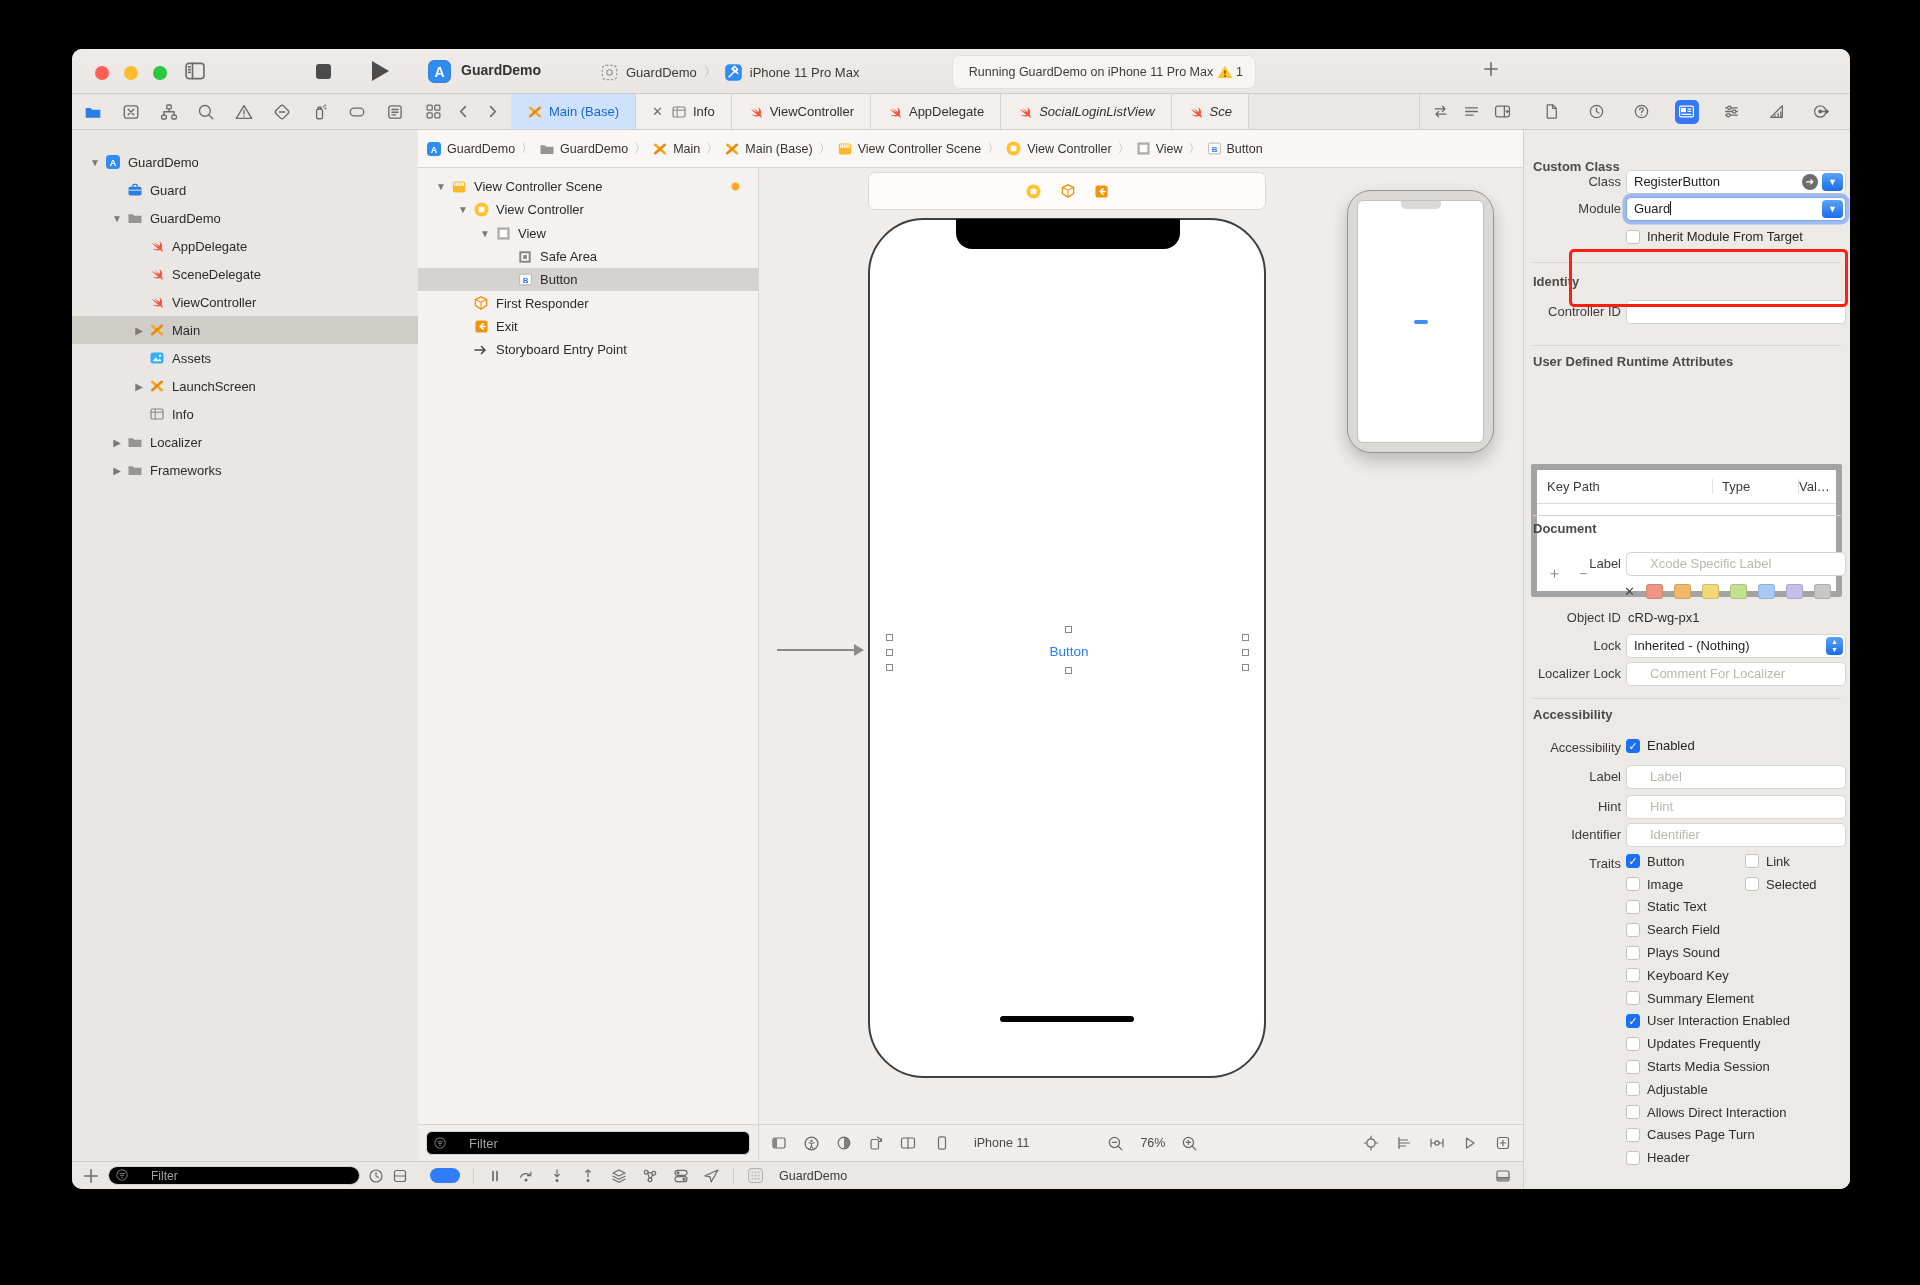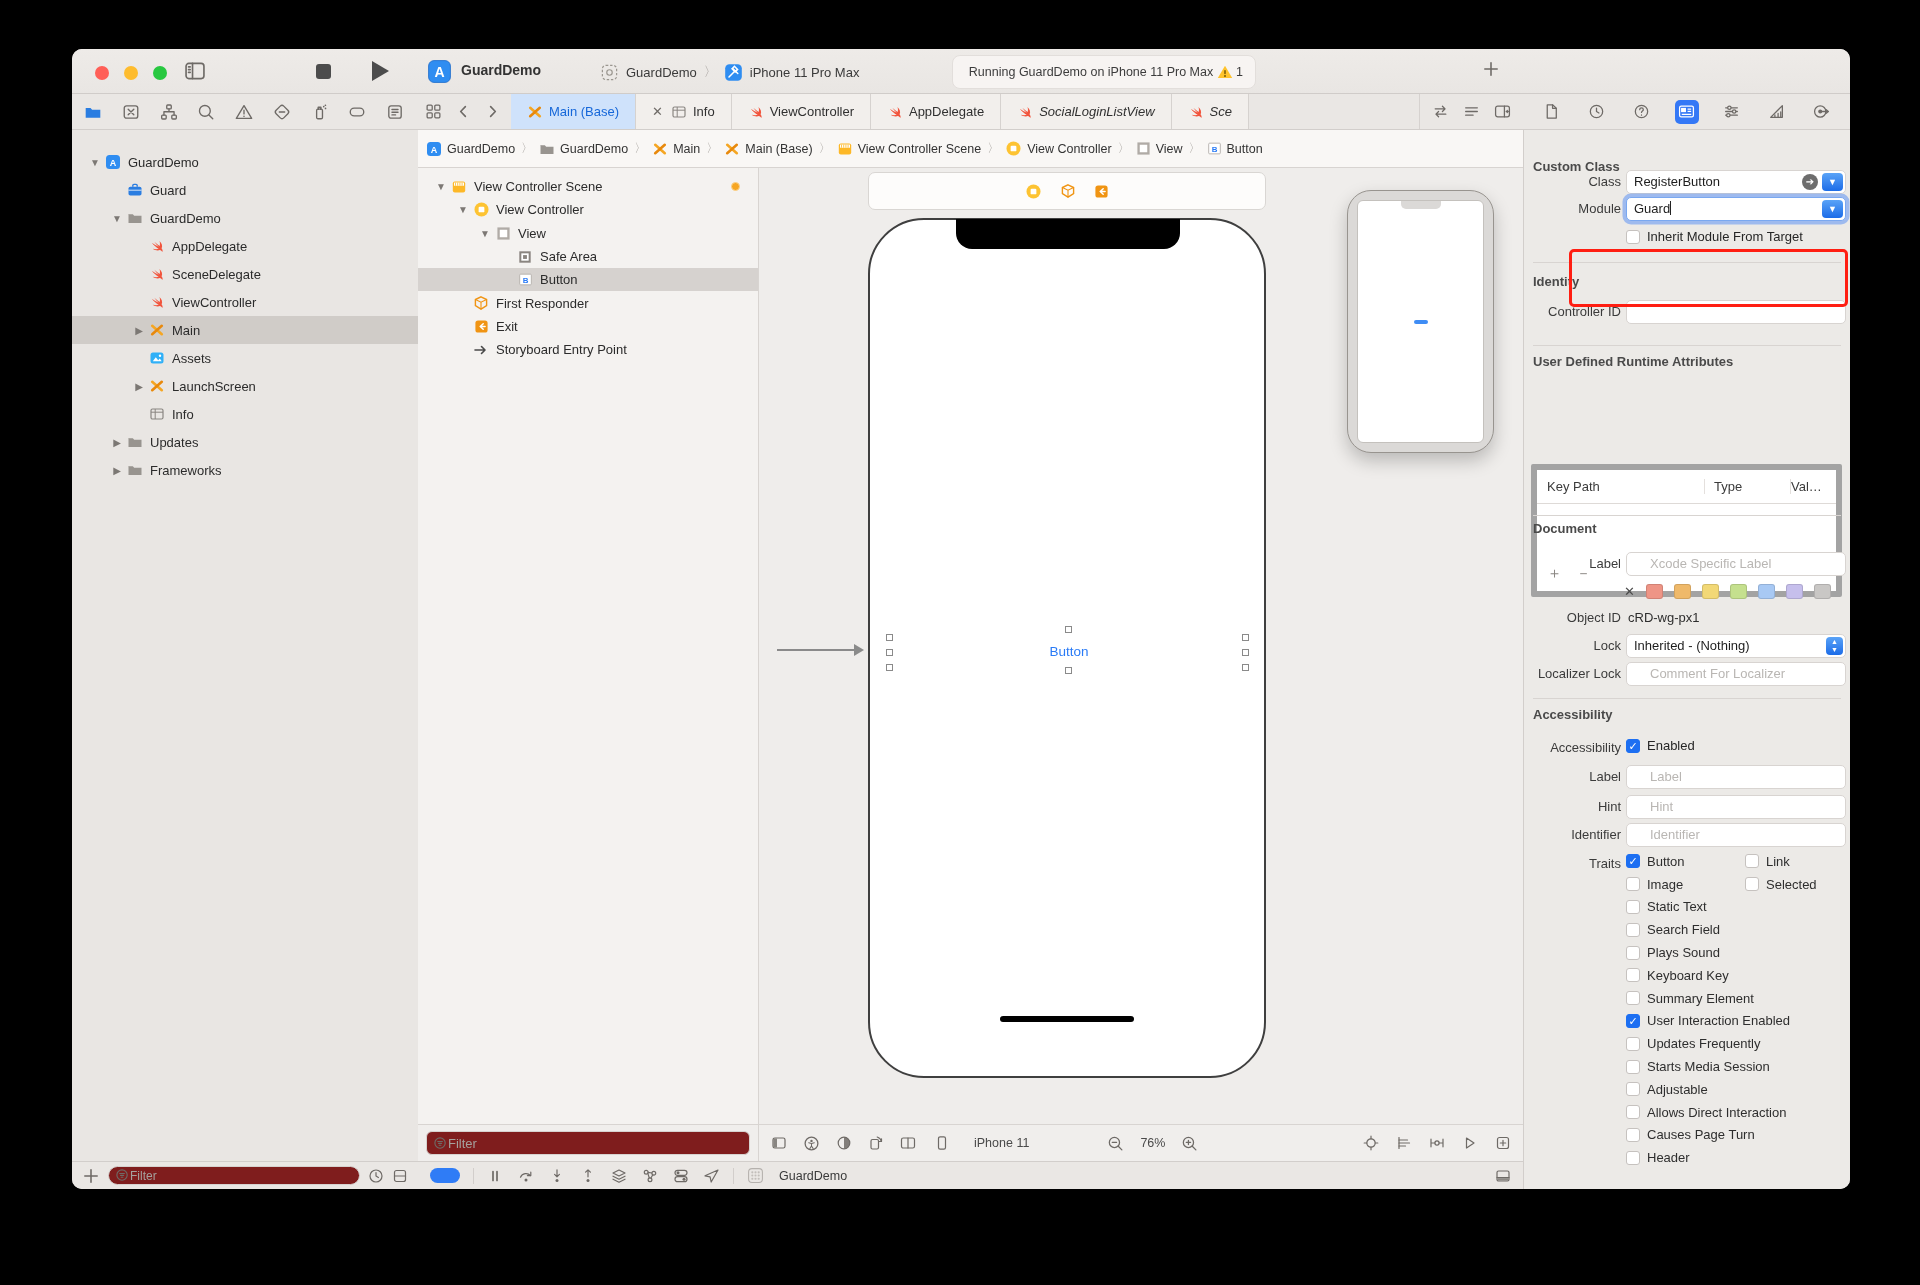"Updates" span { text: Updates -> Localizer }
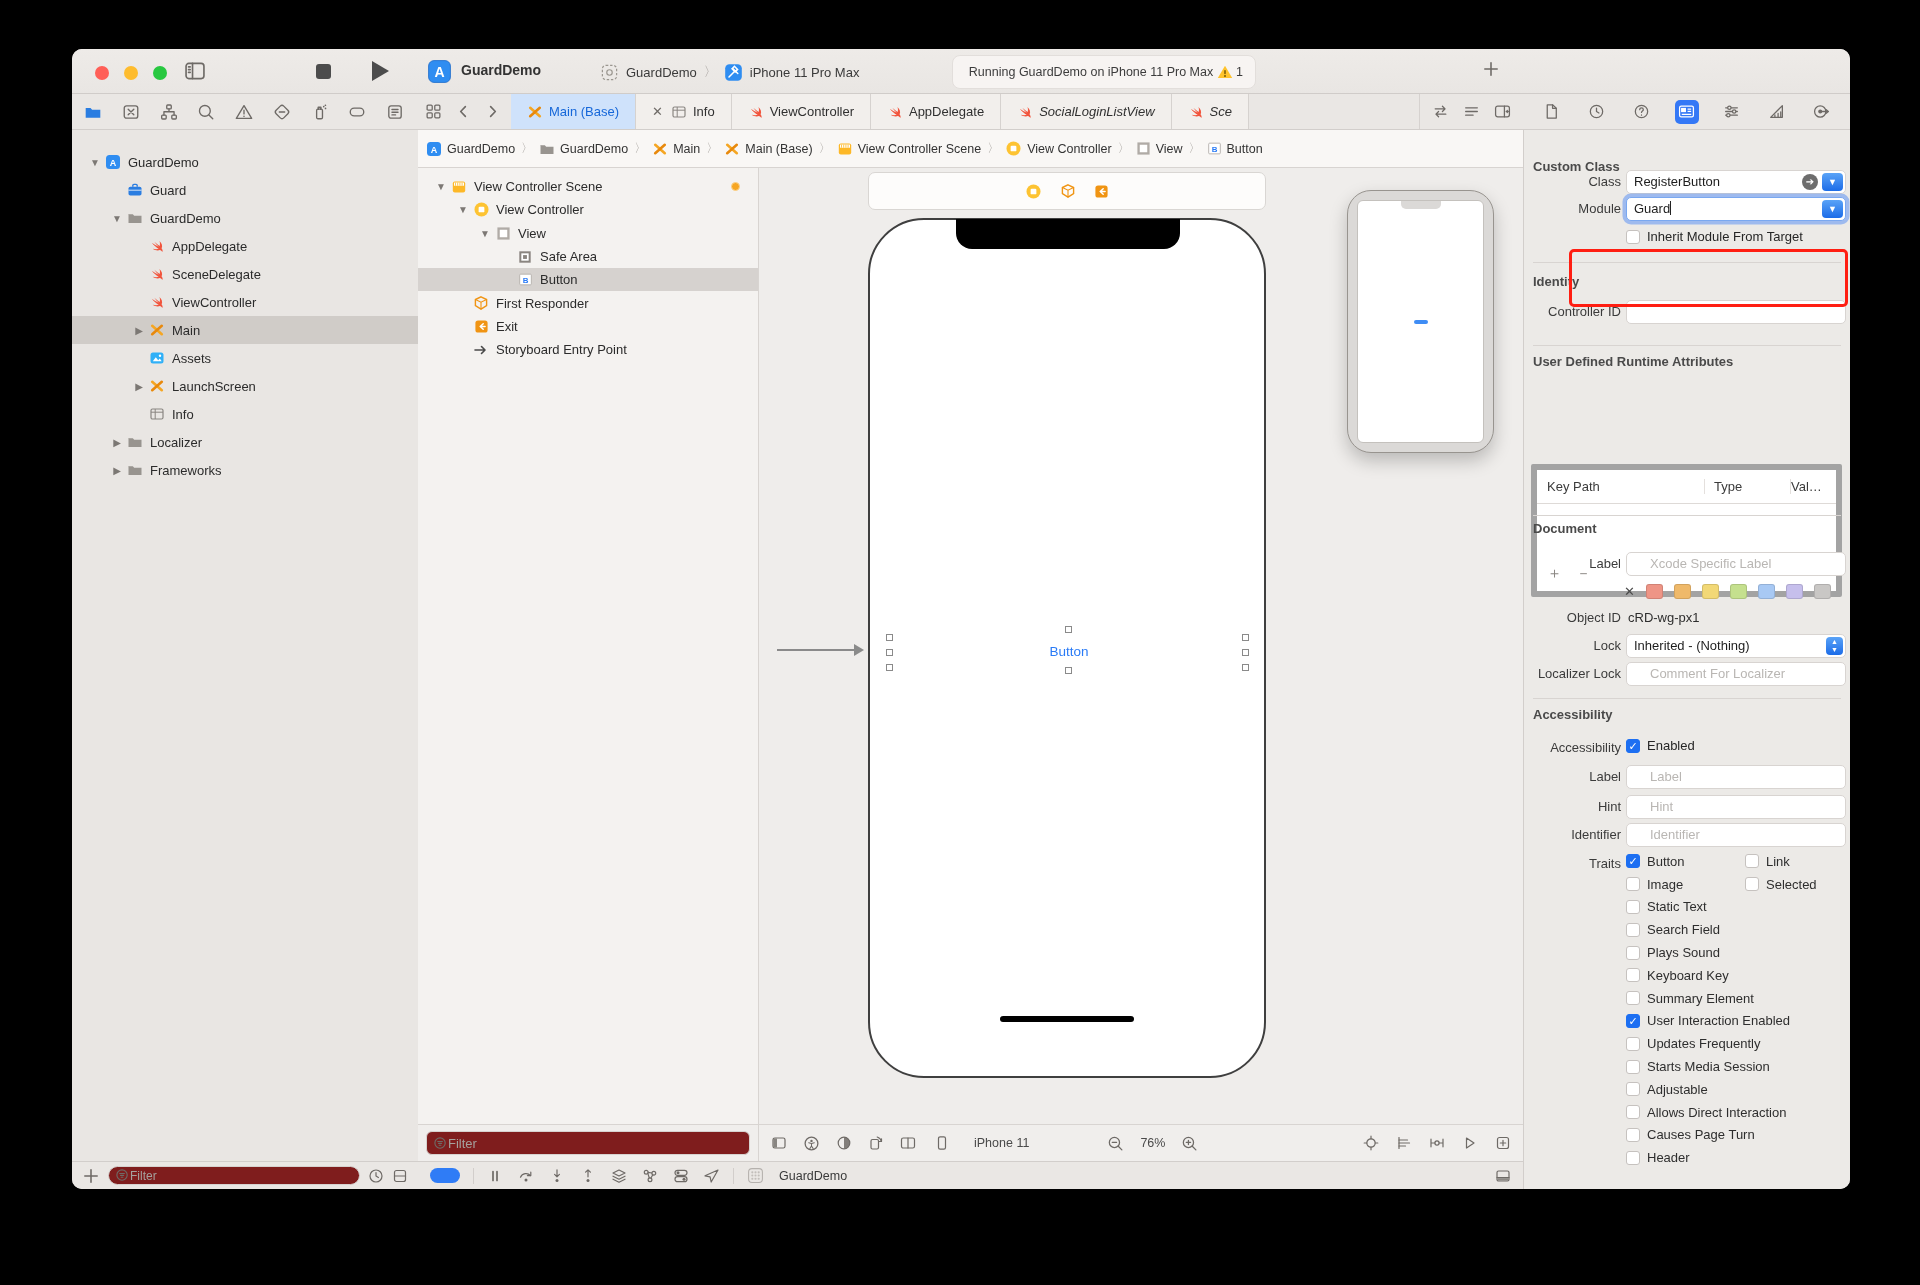"Type" #udra-head .c2 { margin-left: none -> 8px }
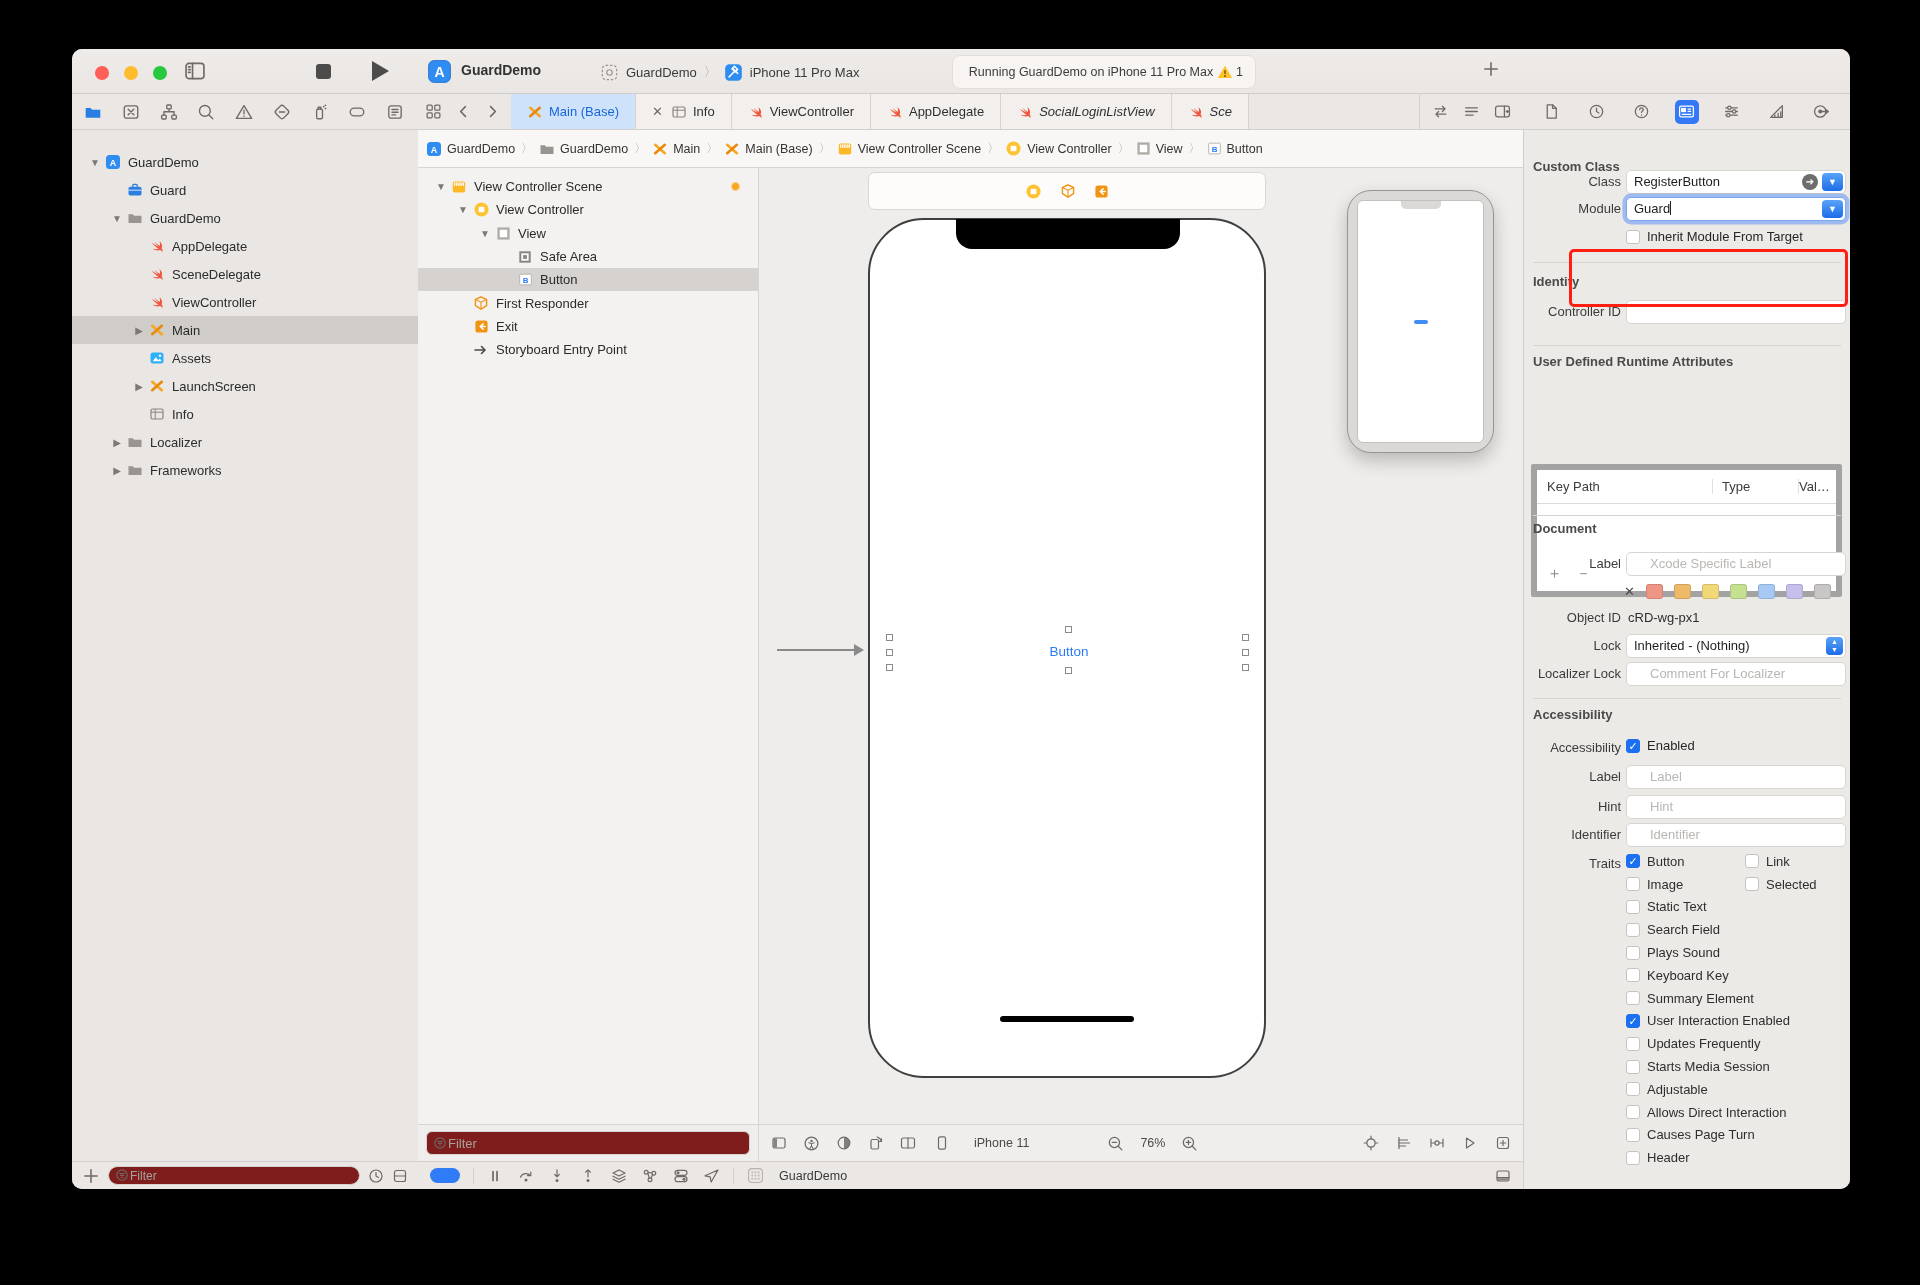"Filter" .fpill { background: #7f1d1d -> #000000; gap: 0 -> 21px }
